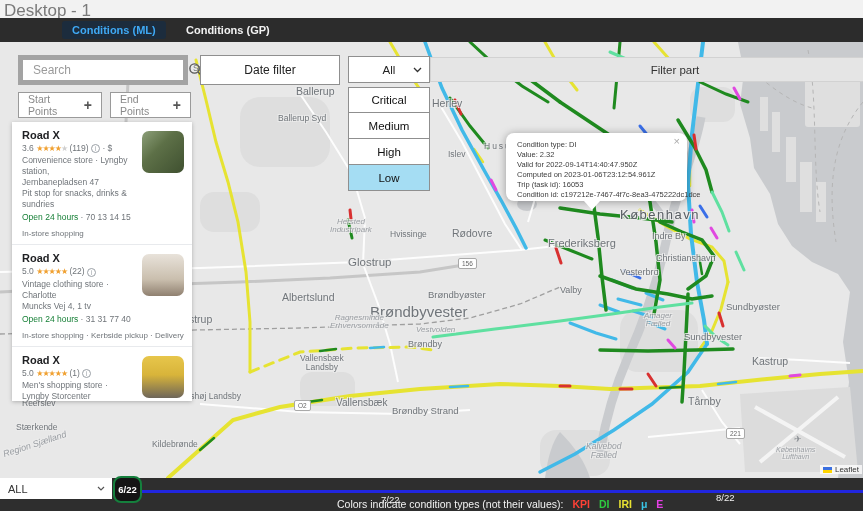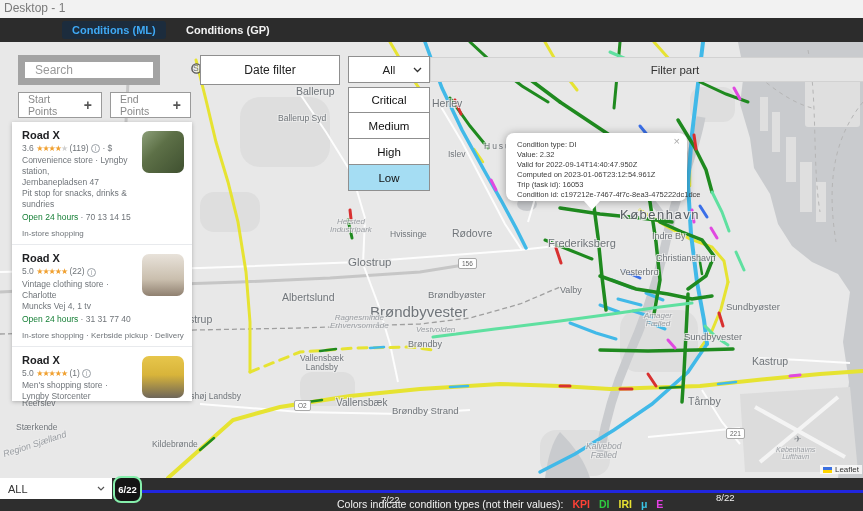"Desktop - 1" .titlebar .title { font-size: 12px -> 17px }
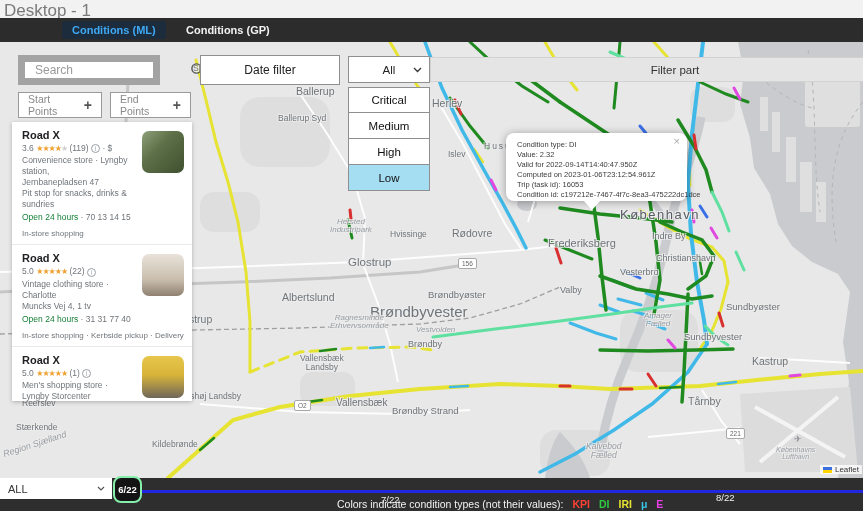"Search" .search-box { border: 7px solid #a3a3a3 -> 5px solid #a3a3a3; width: 142px -> 170px }
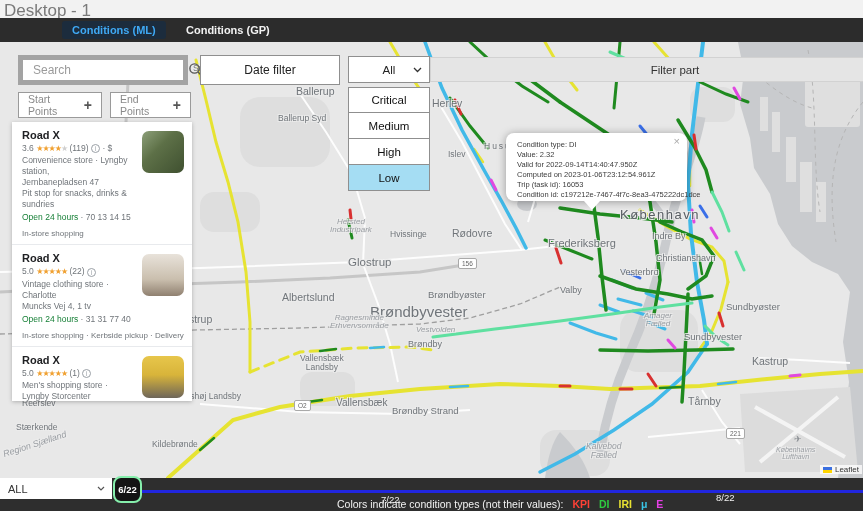"6/22" .slider-badge { border: 2px solid #86efac -> 2px solid #15803d }
